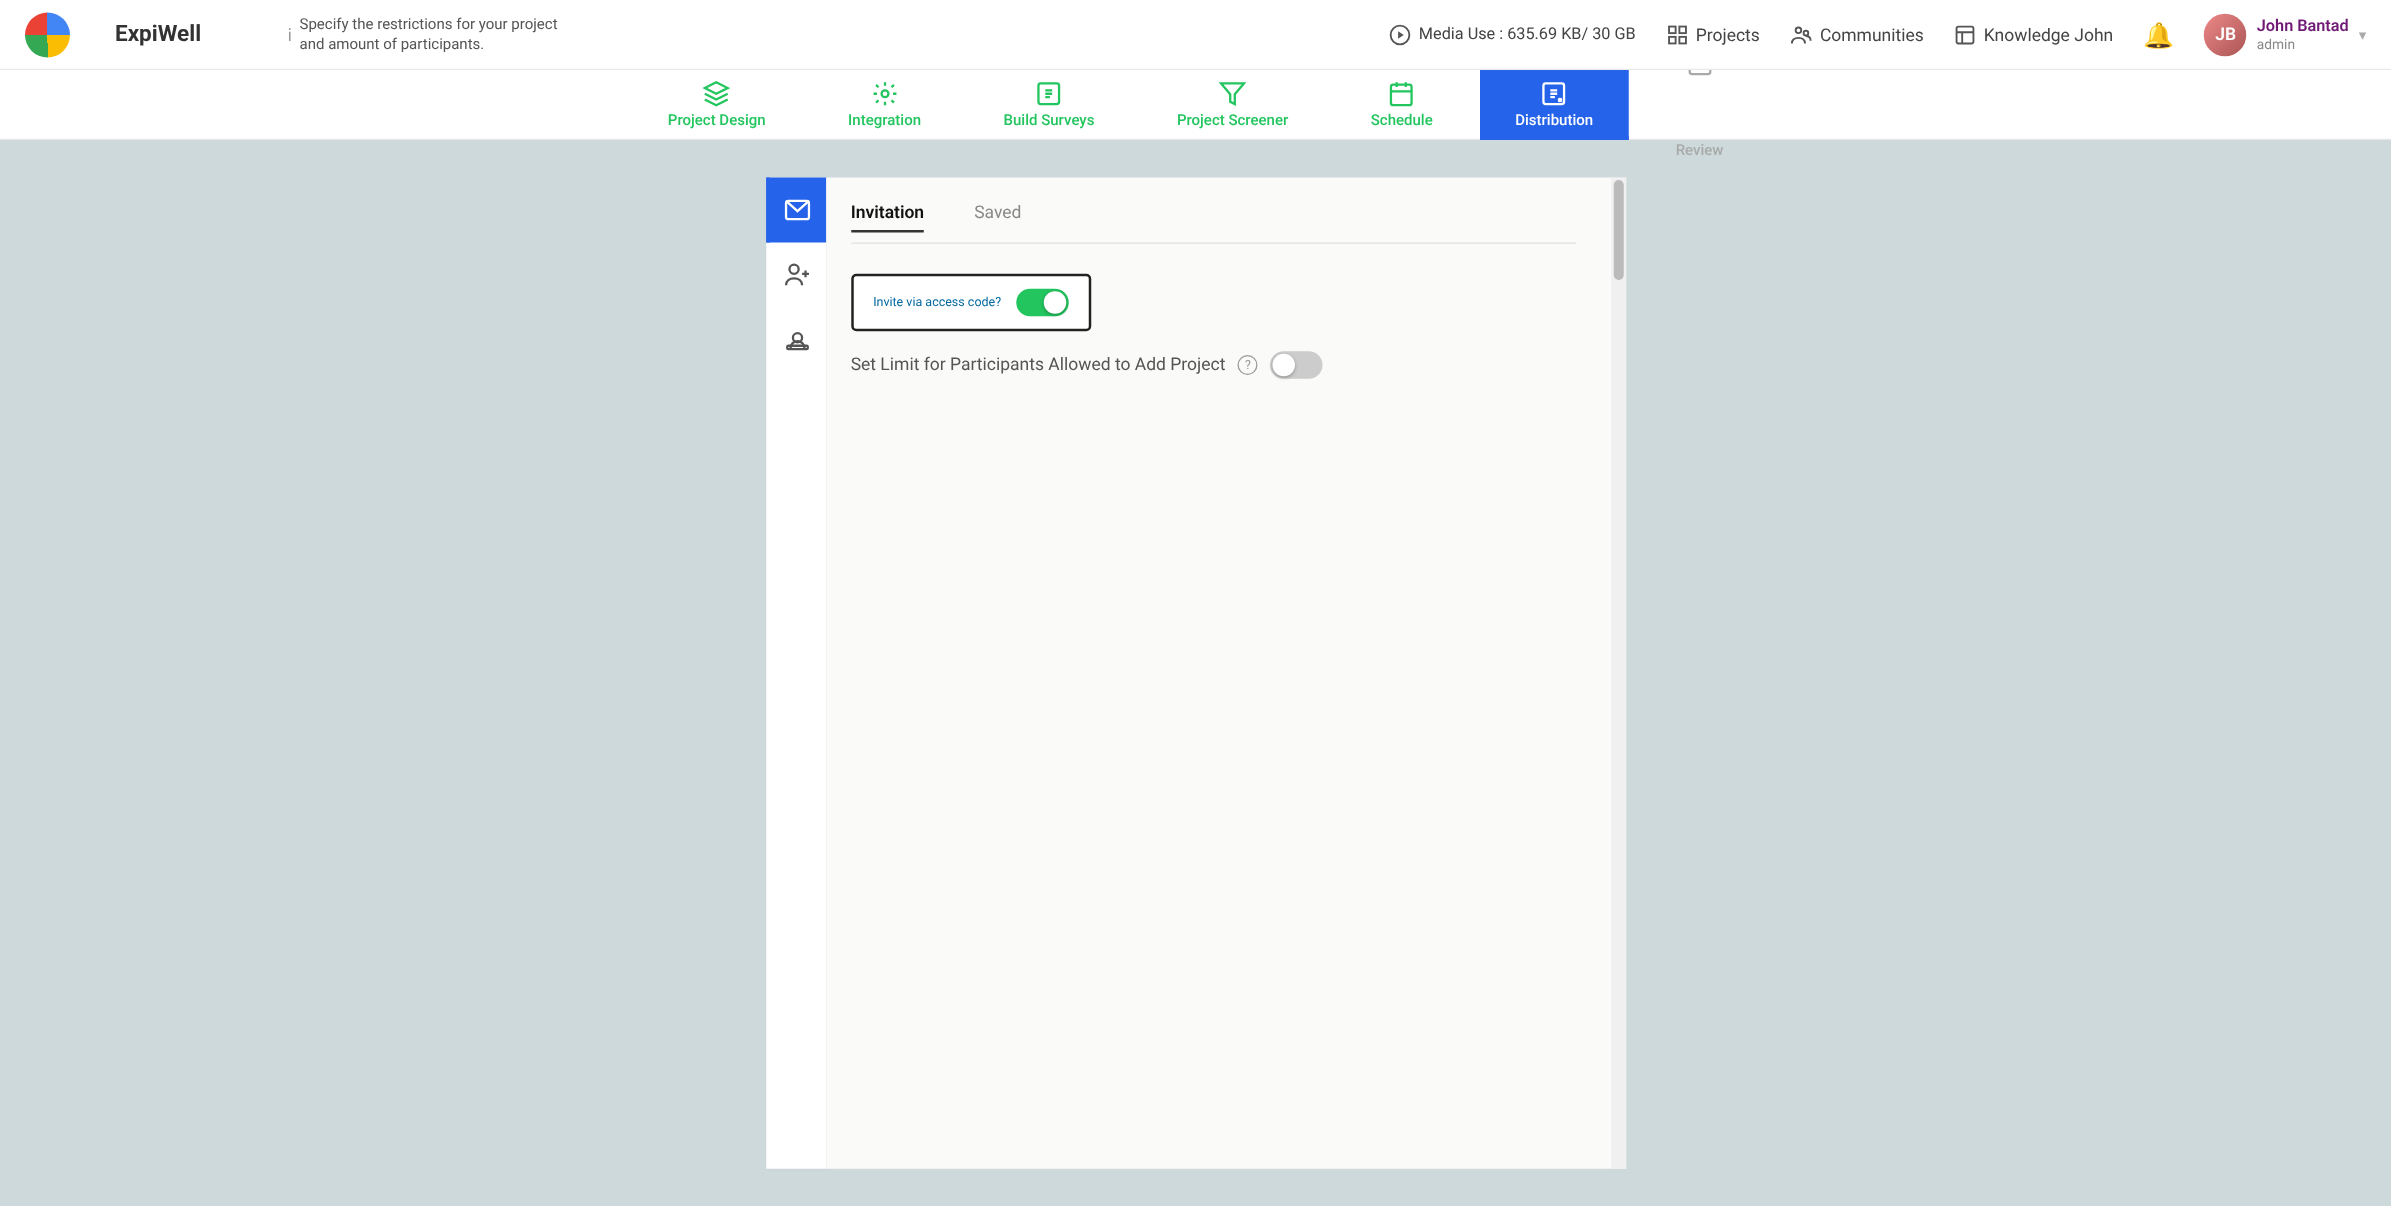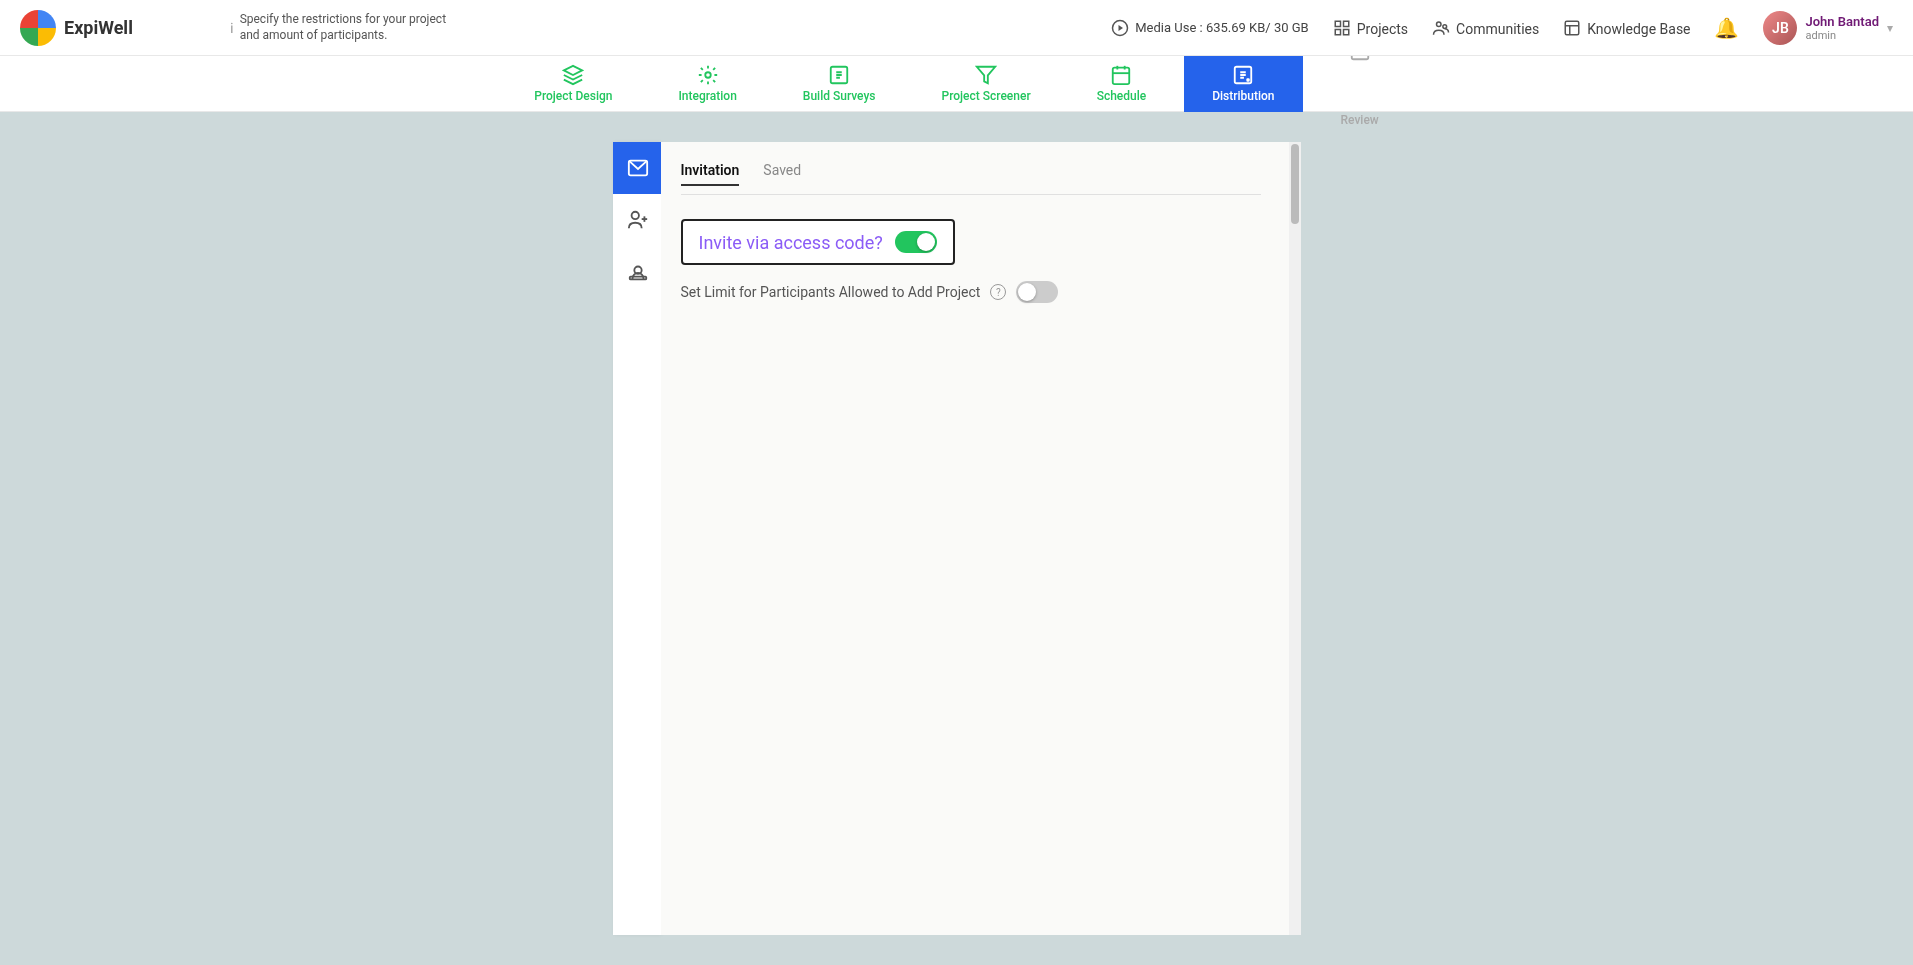"ExpiWell" .logo-text { margin-left: none -> 28px }
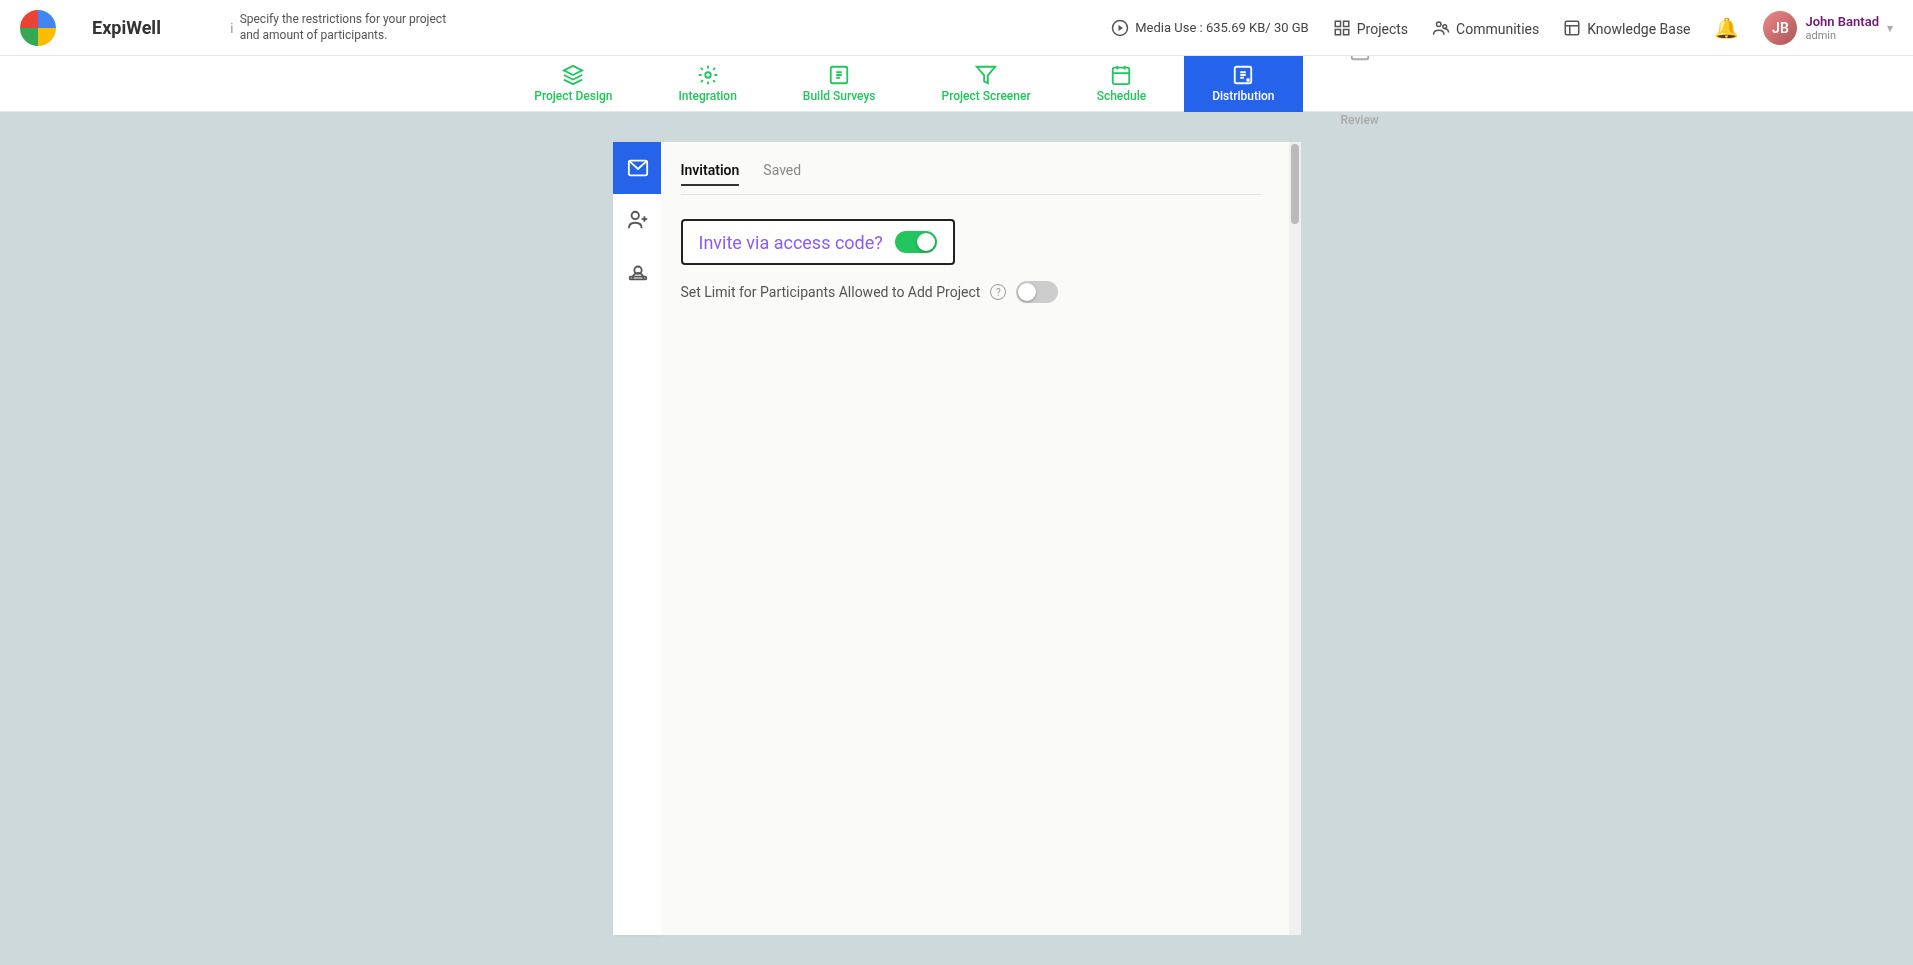"Knowledge Base" span { text: Base -> John }
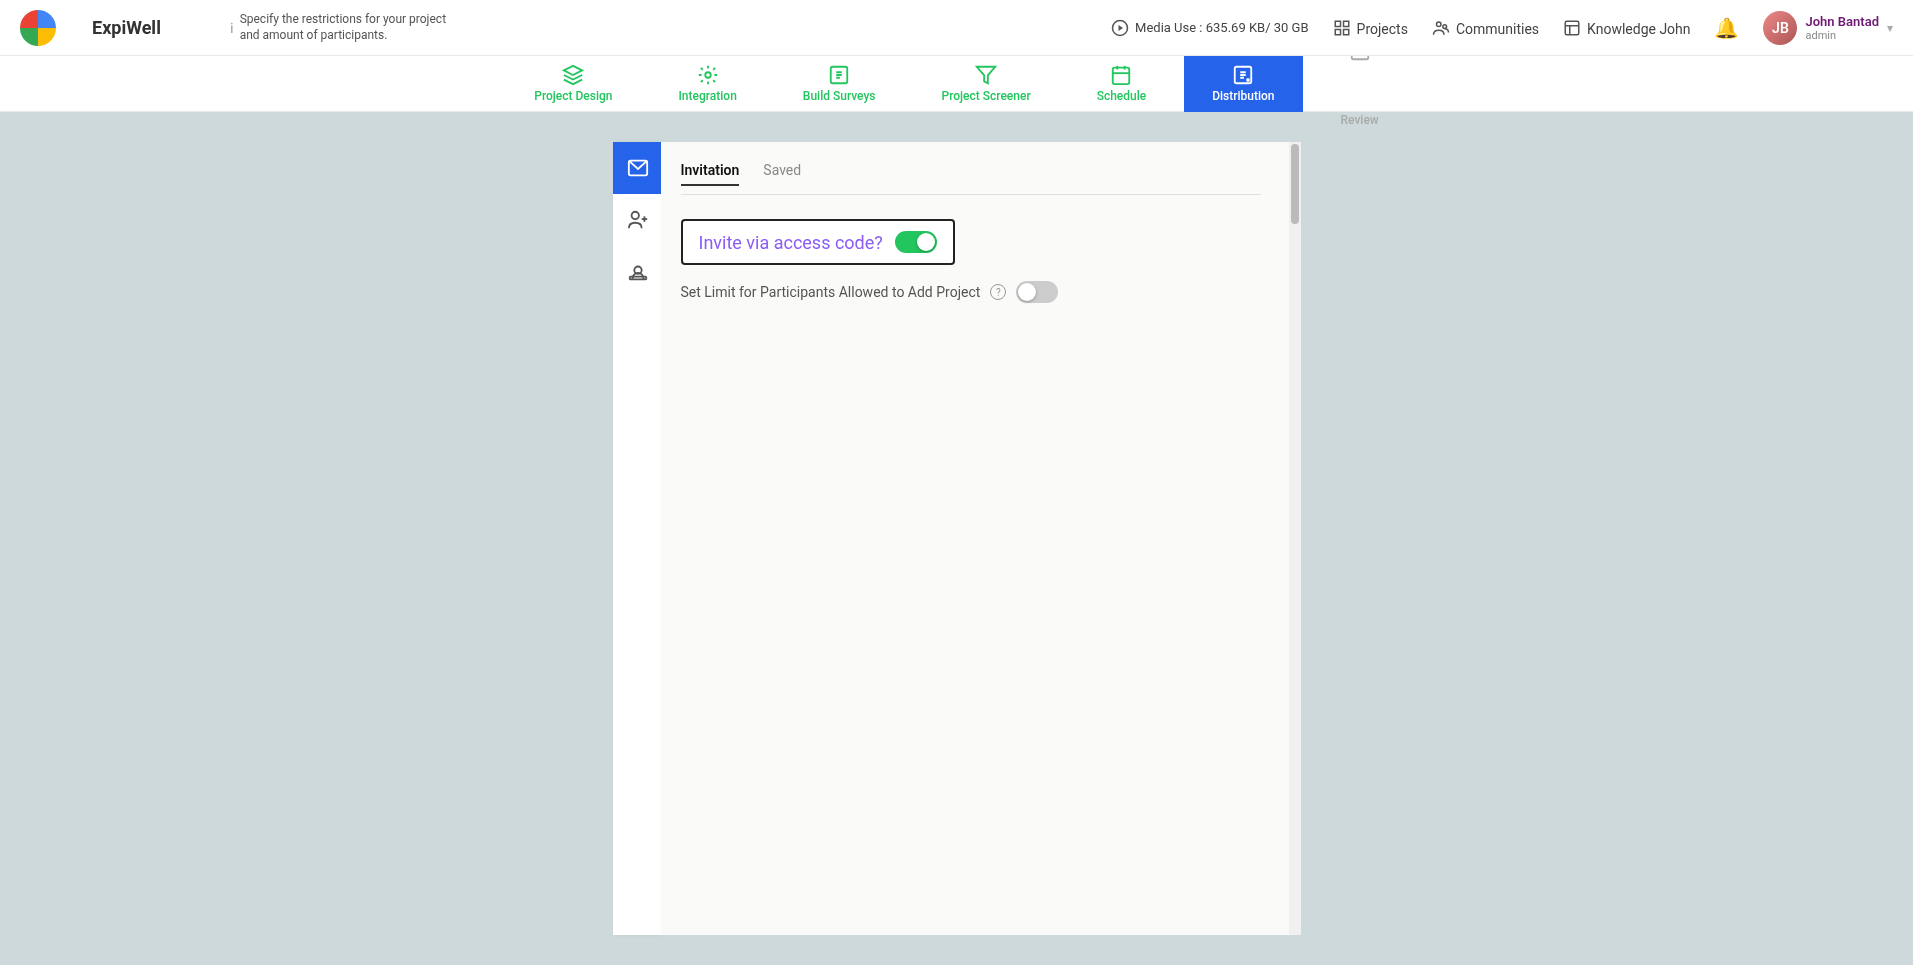"Invitation" .tab-row { gap: 24px -> 40px }
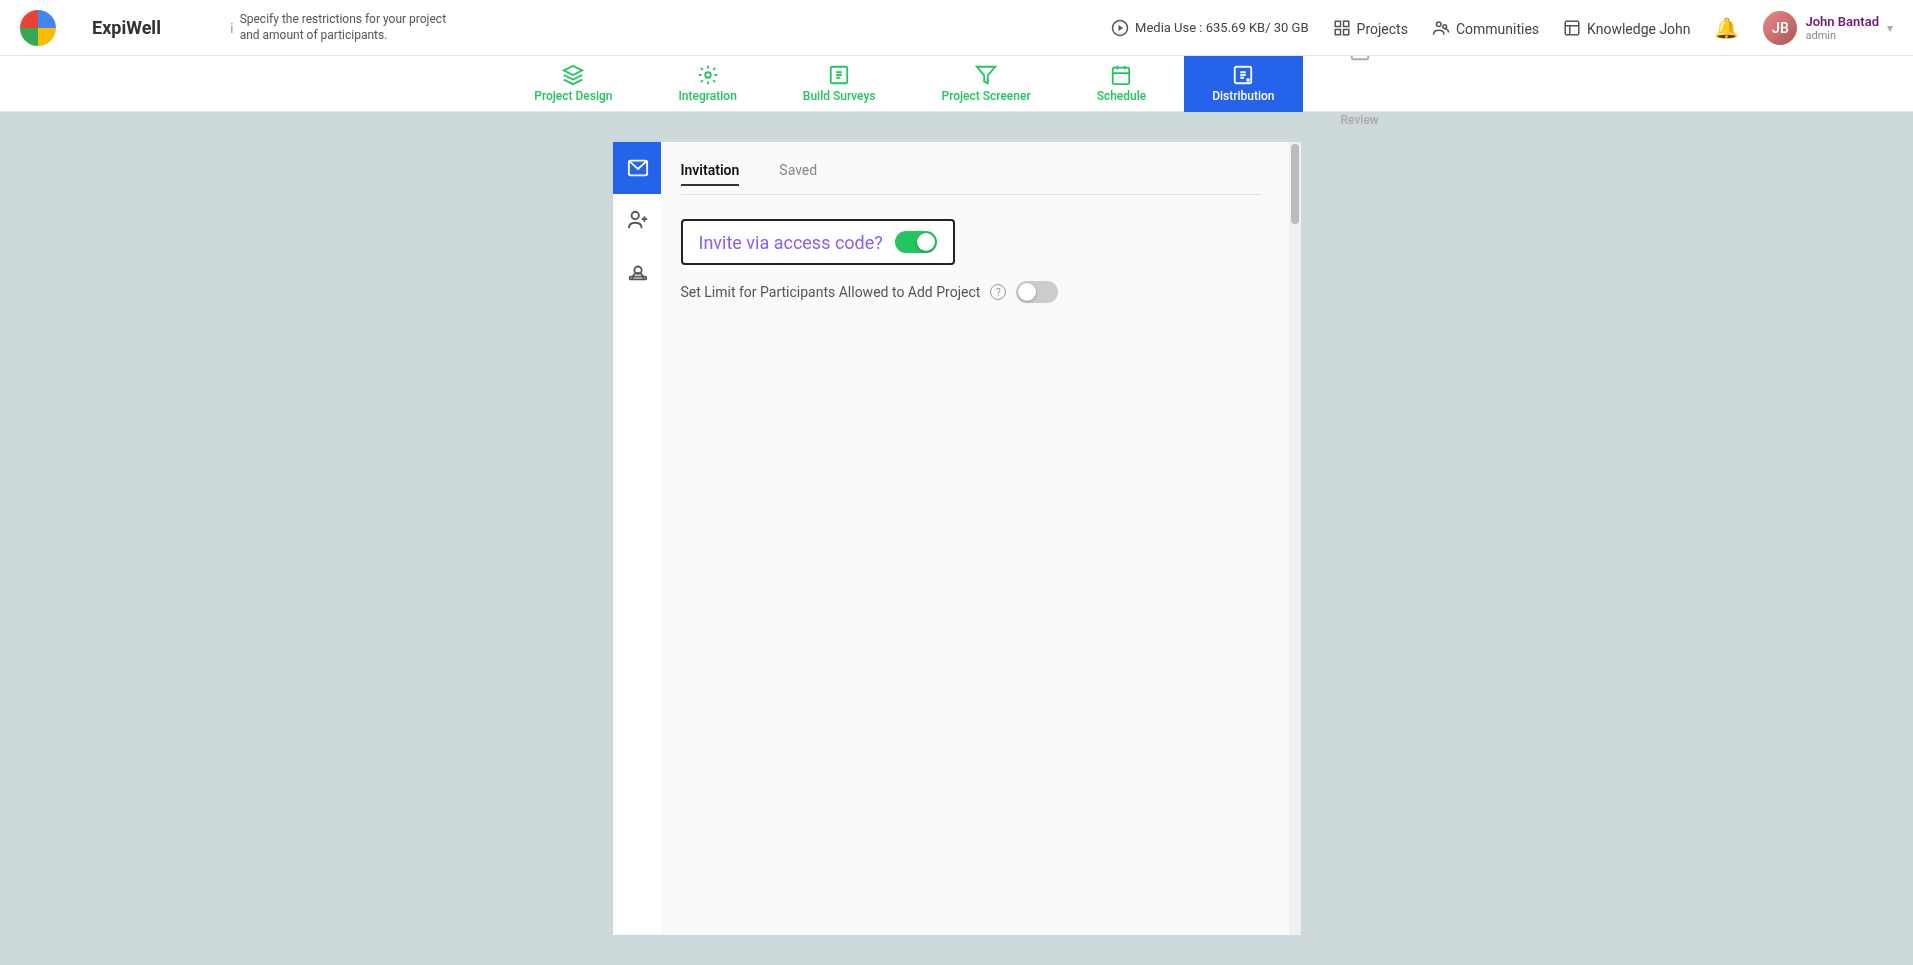"Invite via access code?" .access-code-label { color: #8b5cf6 -> #0369a1; font-size: 18px -> 10px }
